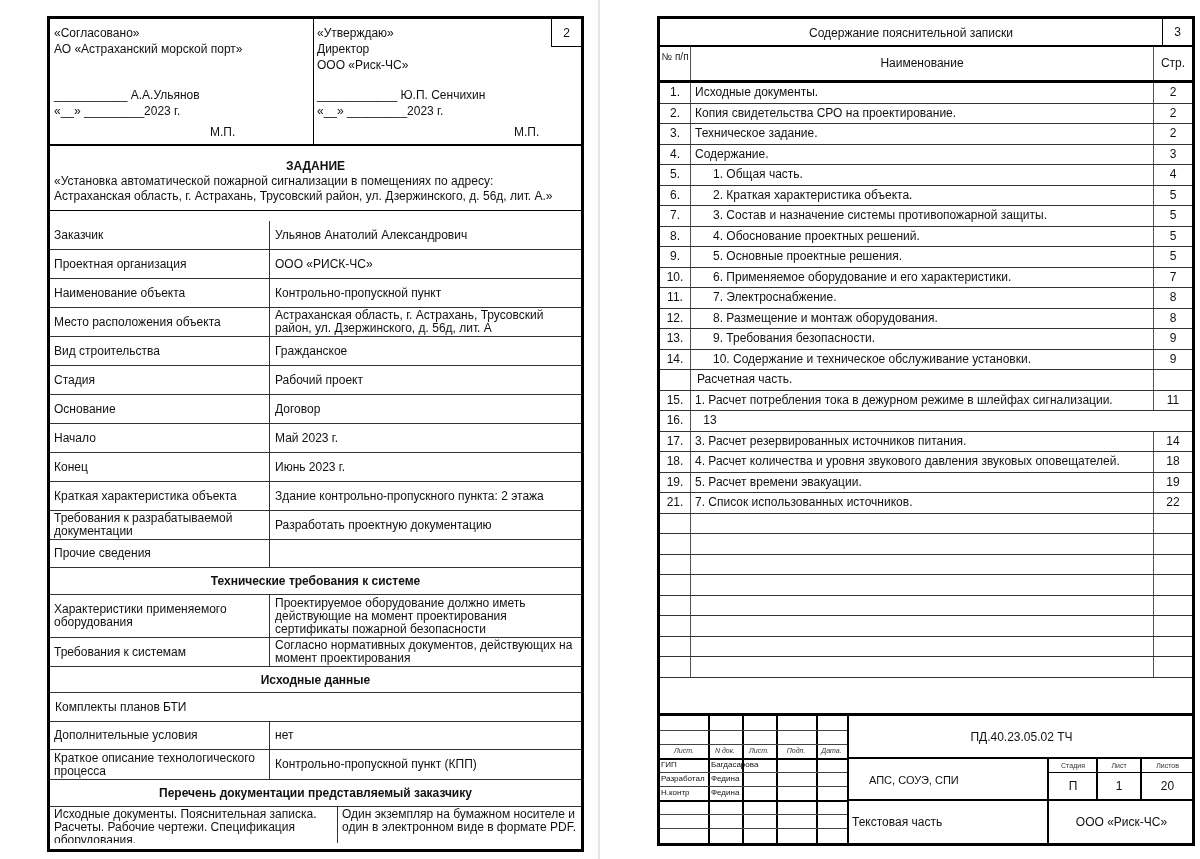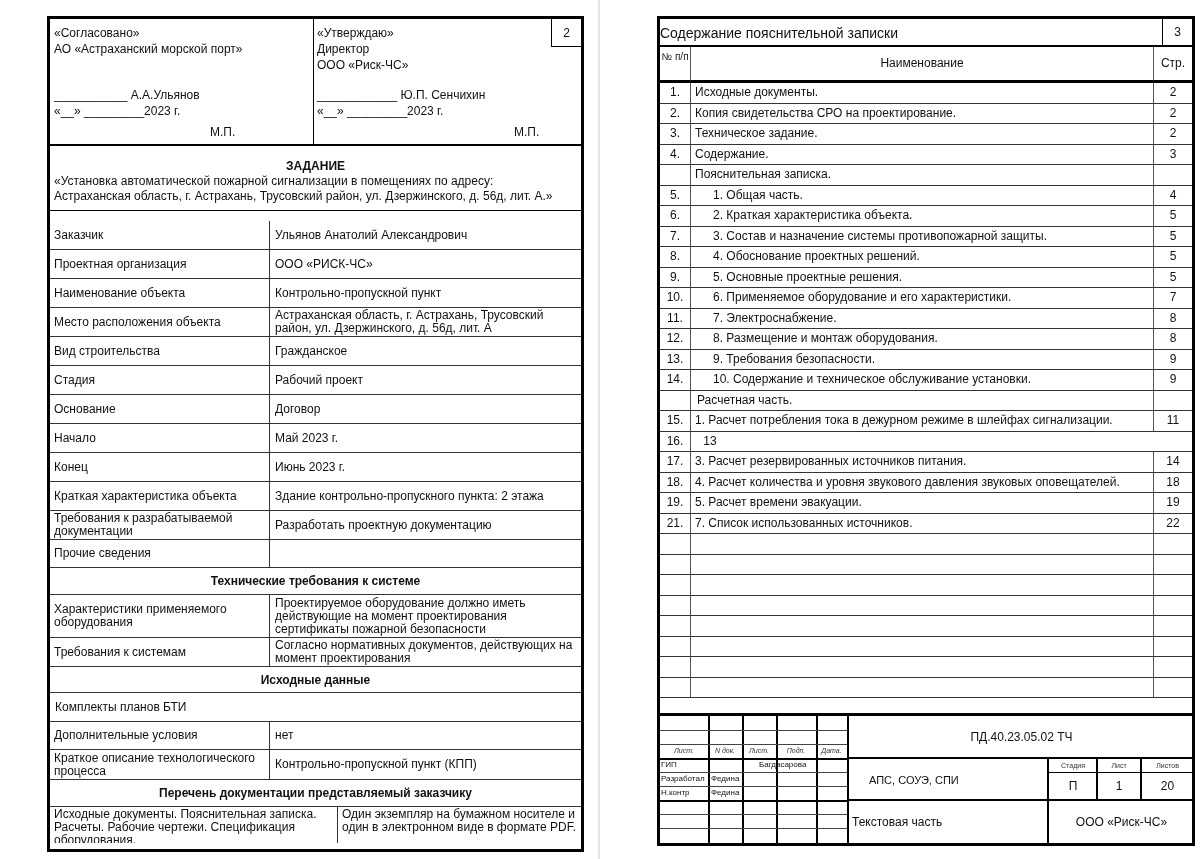"Содержание пояснительной записки" .r-title .txt { font-size: 14px -> 12px; text-align: left -> center }
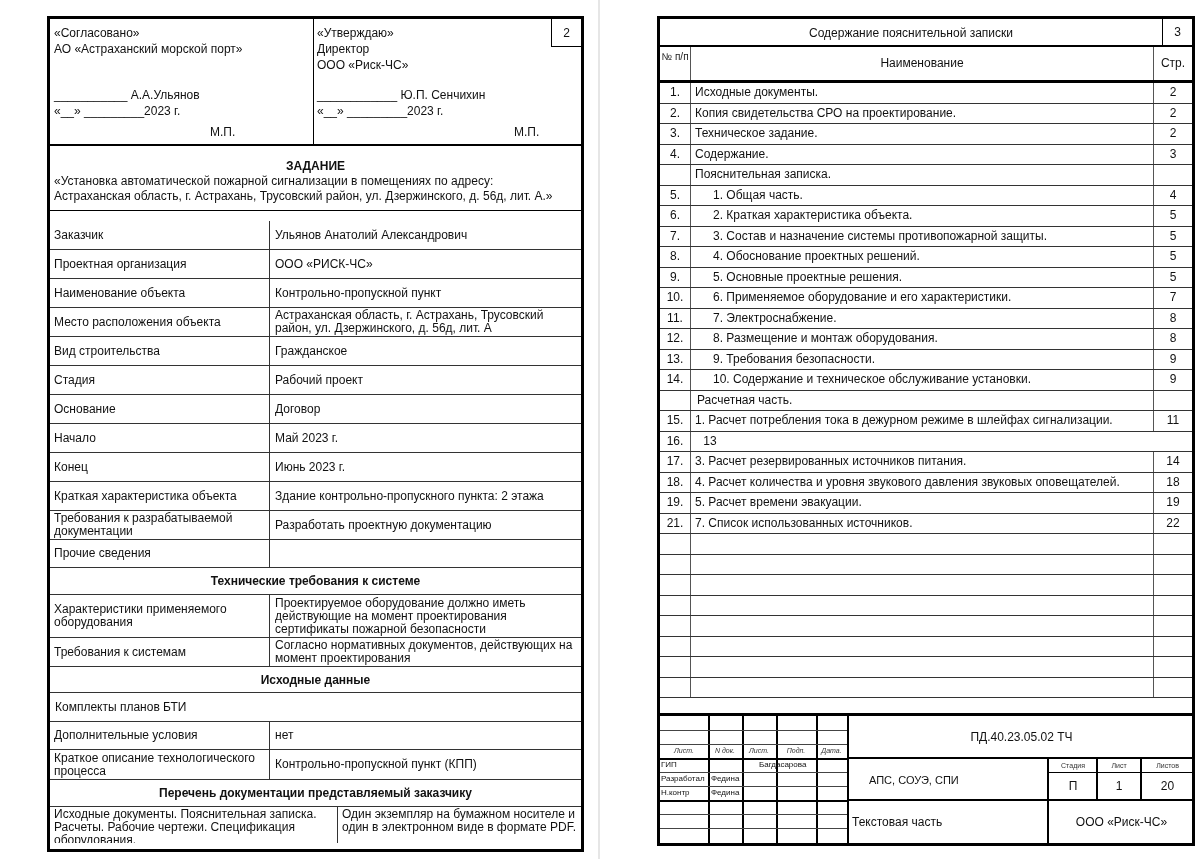"Пояснительная записка." div.r-row { html: <div> <div></div> <div>Пояснительная записка.</div> <div></div> </div> -> none }
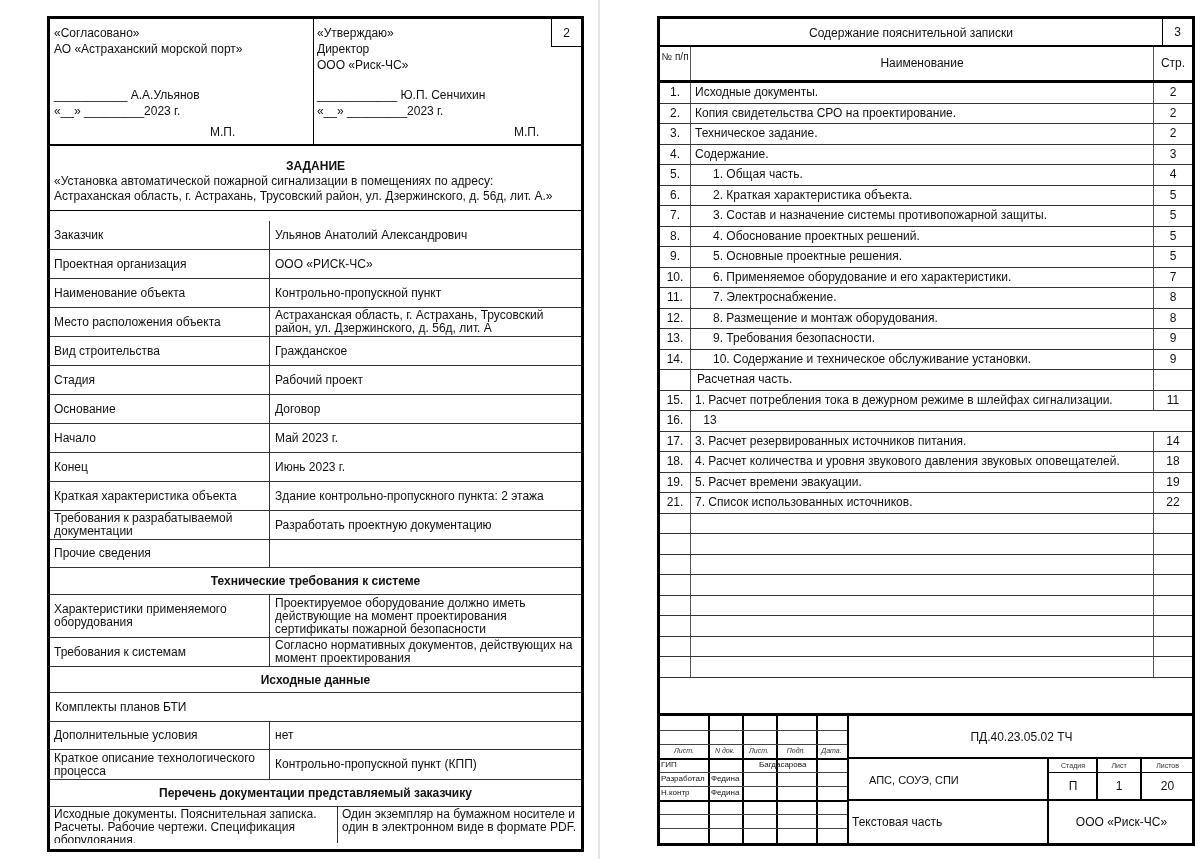"Багдасарова" div.st-txt { padding-left: 48px -> none }
